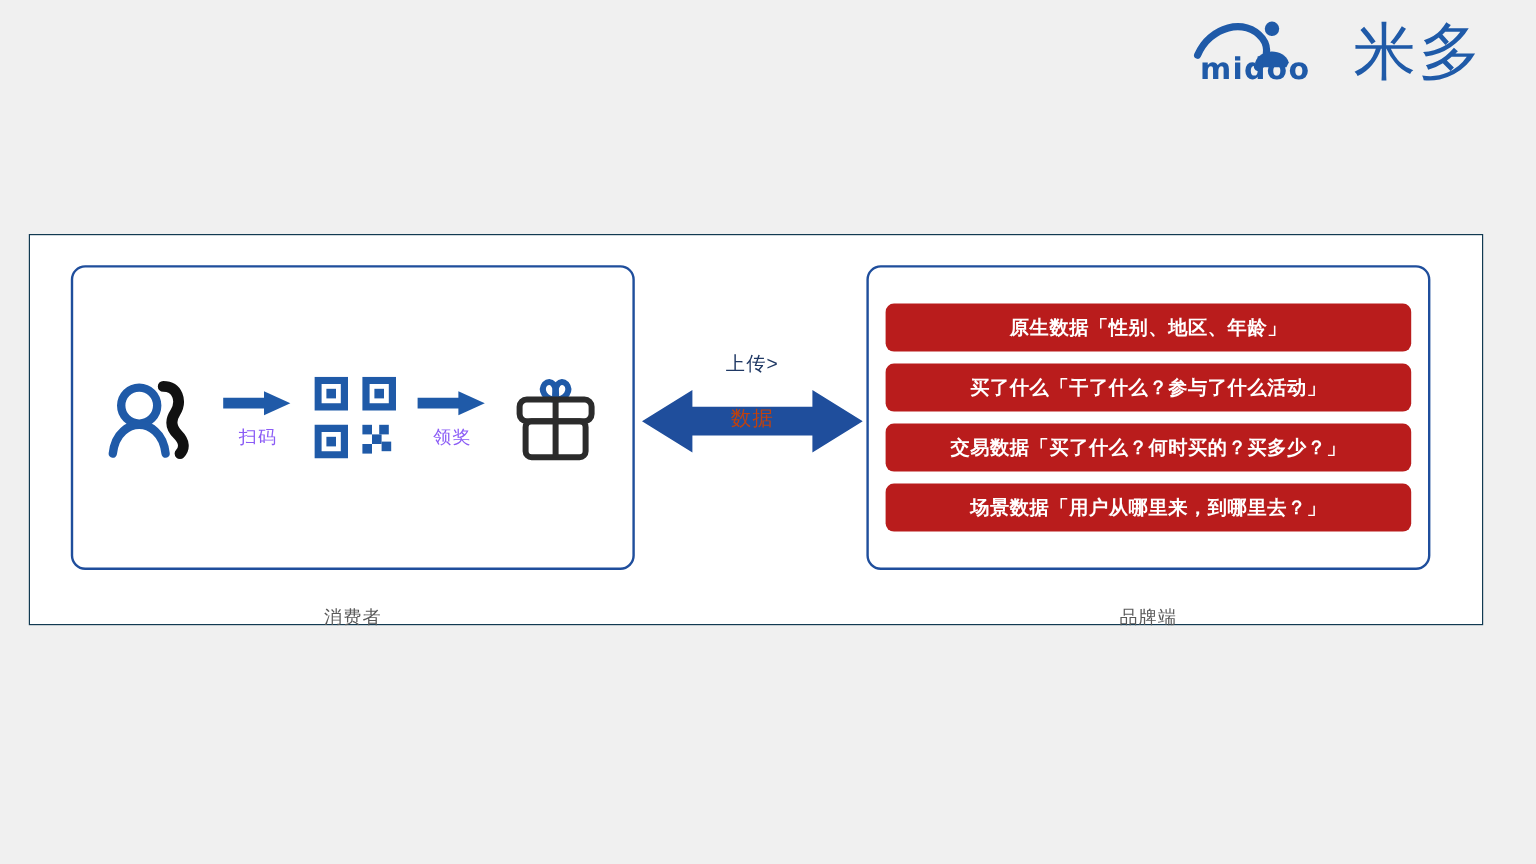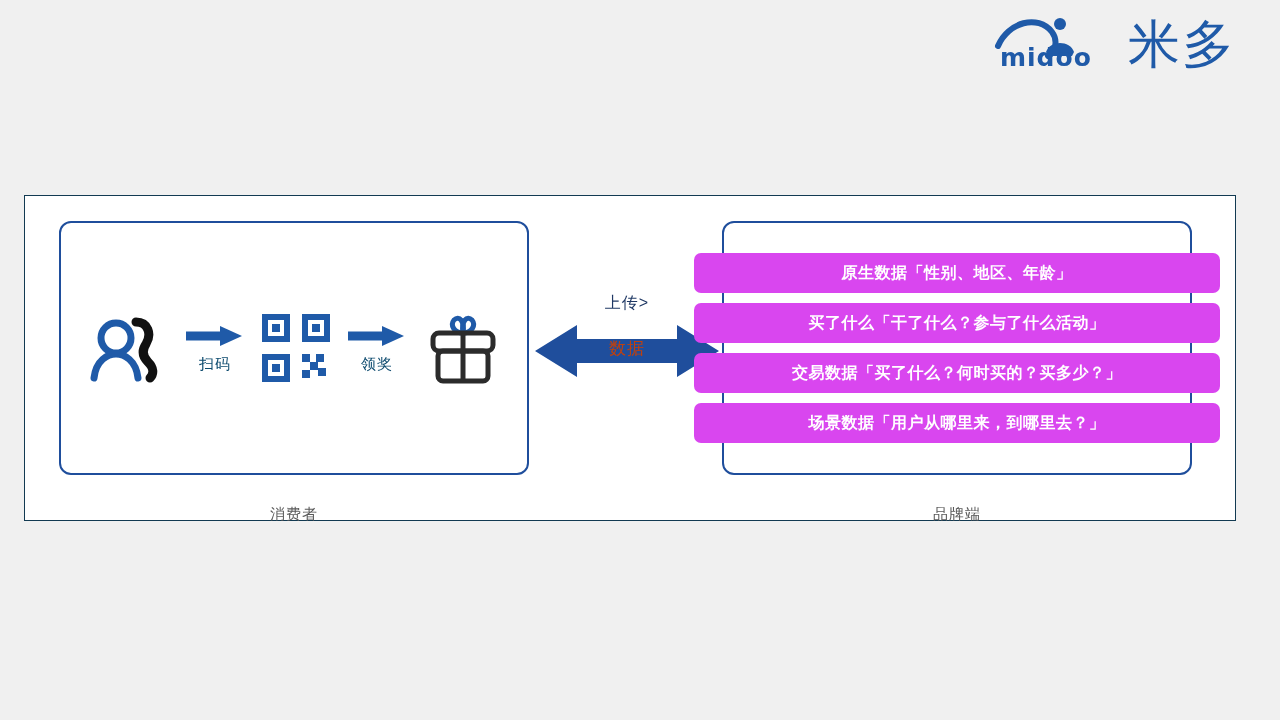"原生数据「性别、地区、年龄」" .bar { background: #d946ef -> #b91c1c; width: 526px -> 438px }
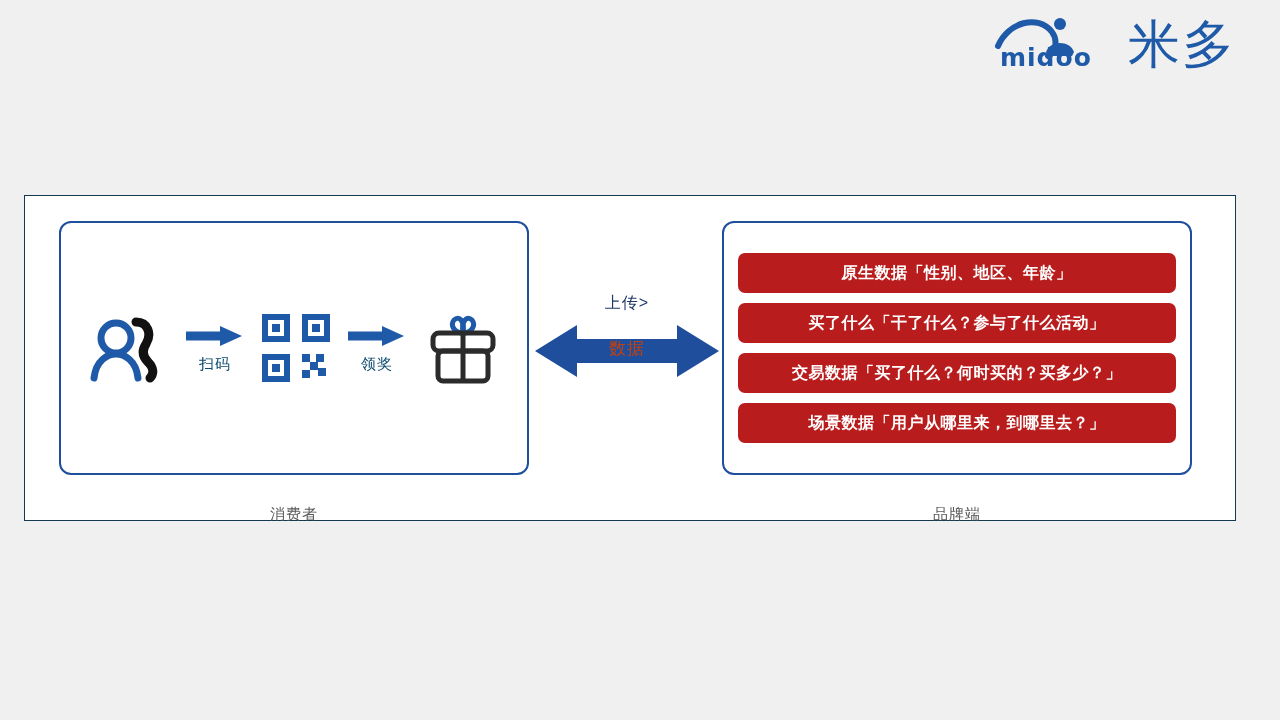"扫码" .flow-arrow-label { color: #0c4a6e -> #8b5cf6 }
